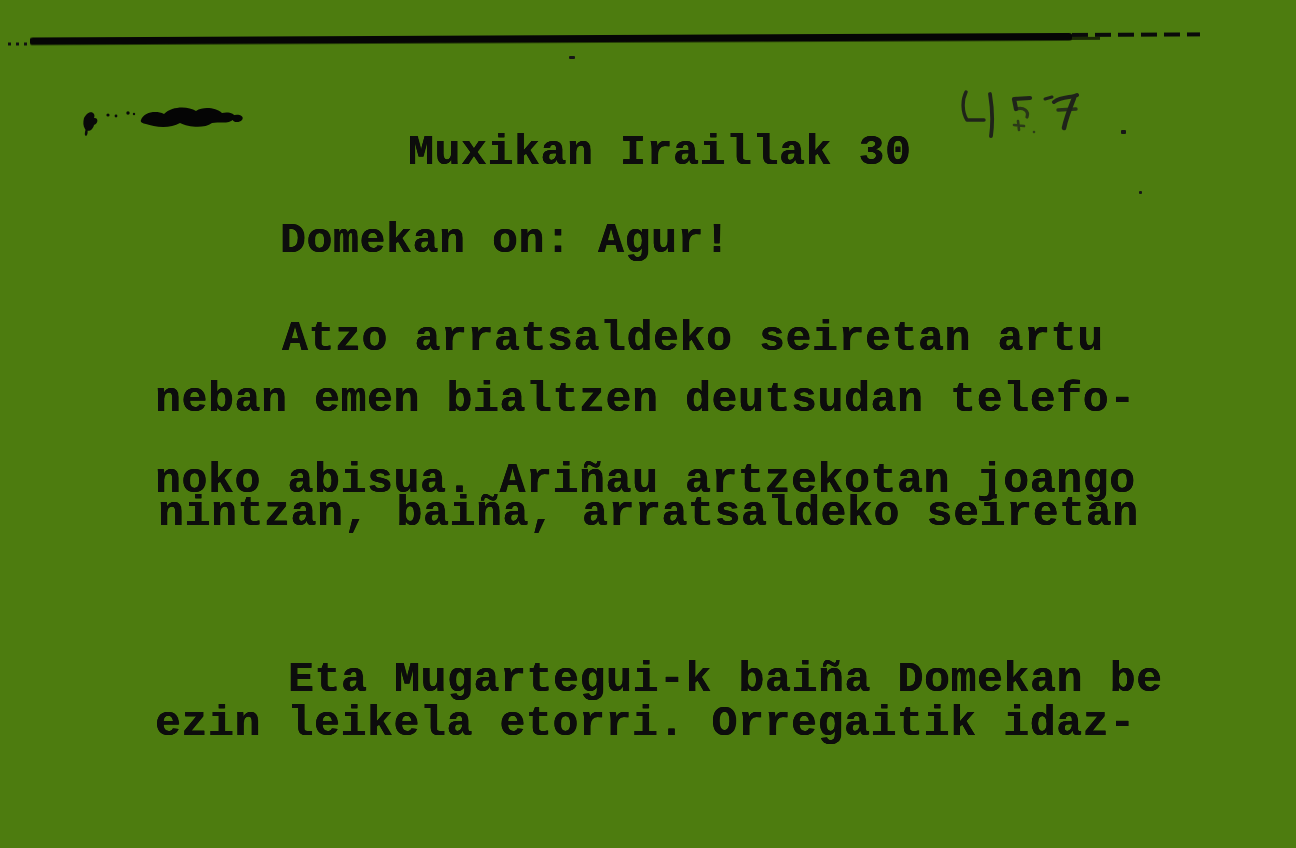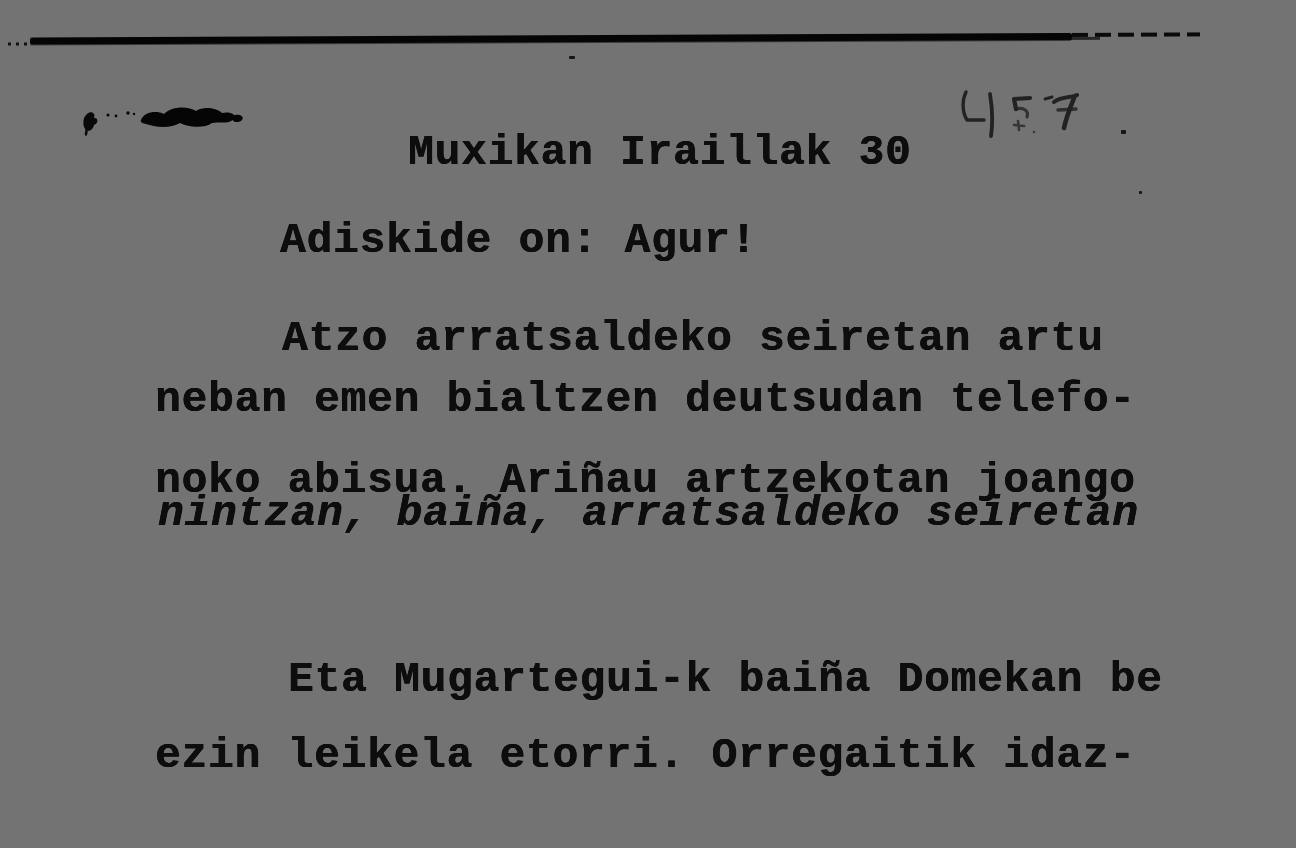"Muxikan Iraillak 30" .page { background: #737373 -> #4d7c0f }
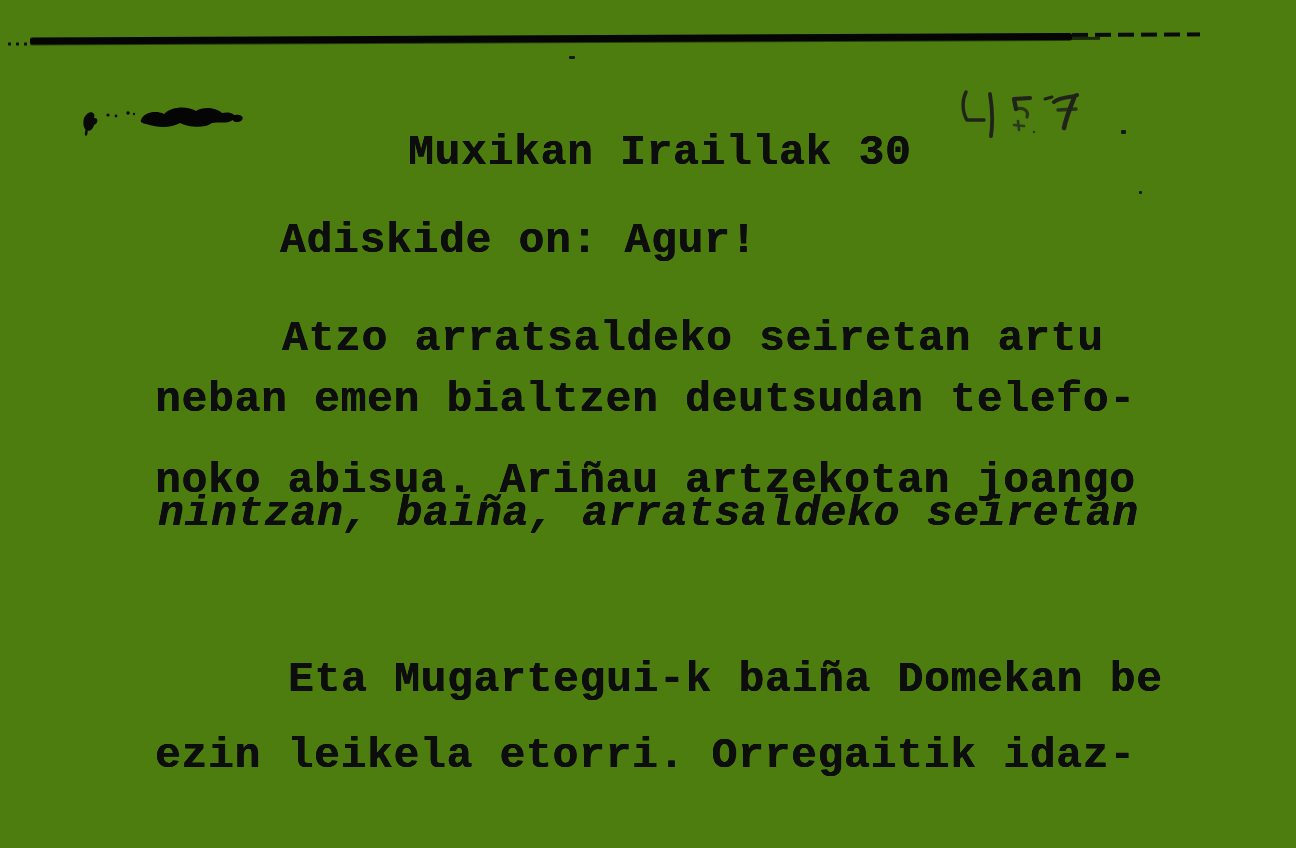"Adiskide on: Agur!" div.typed { text: Adiskide -> Domekan }
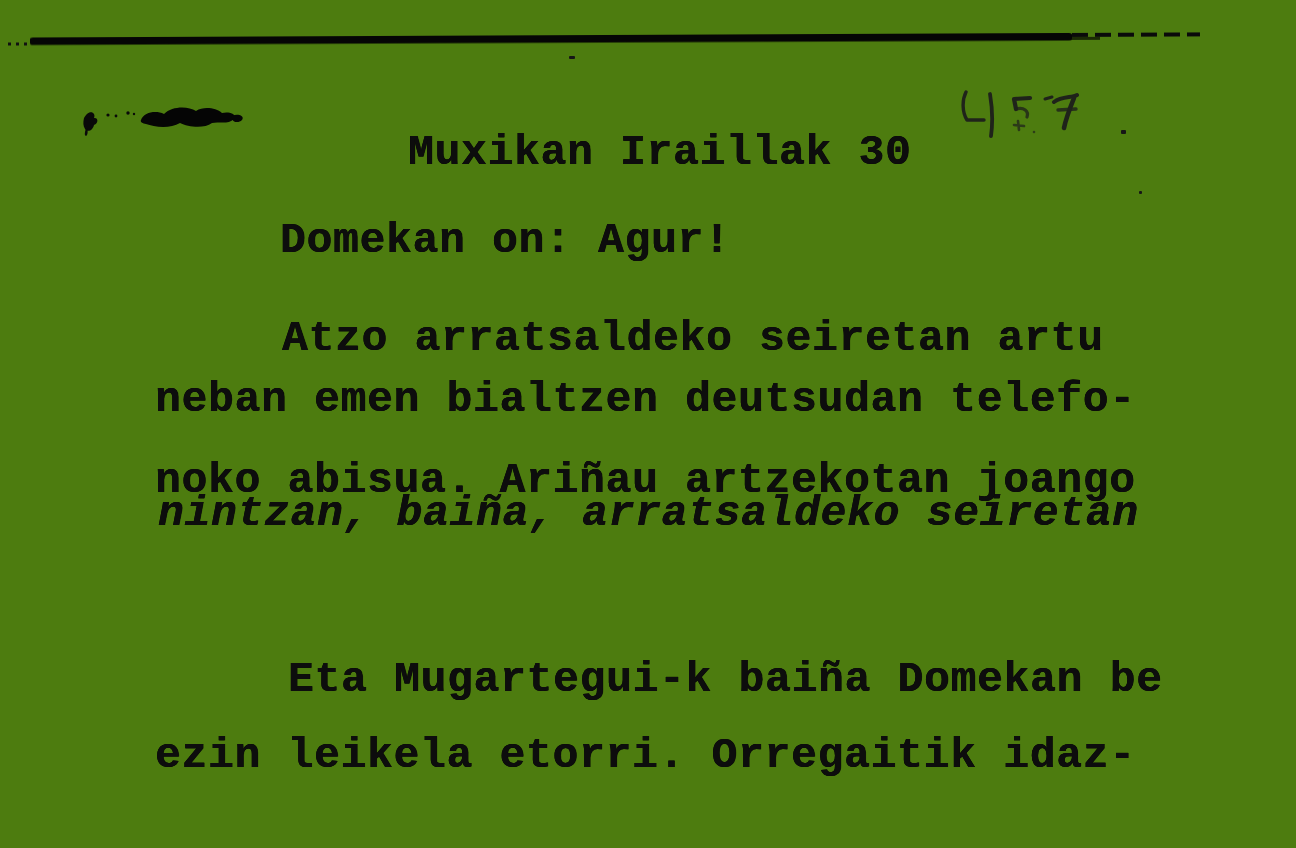"nintzan, baiña, arratsaldeko seiretan" .l4 { font-style: italic -> none }
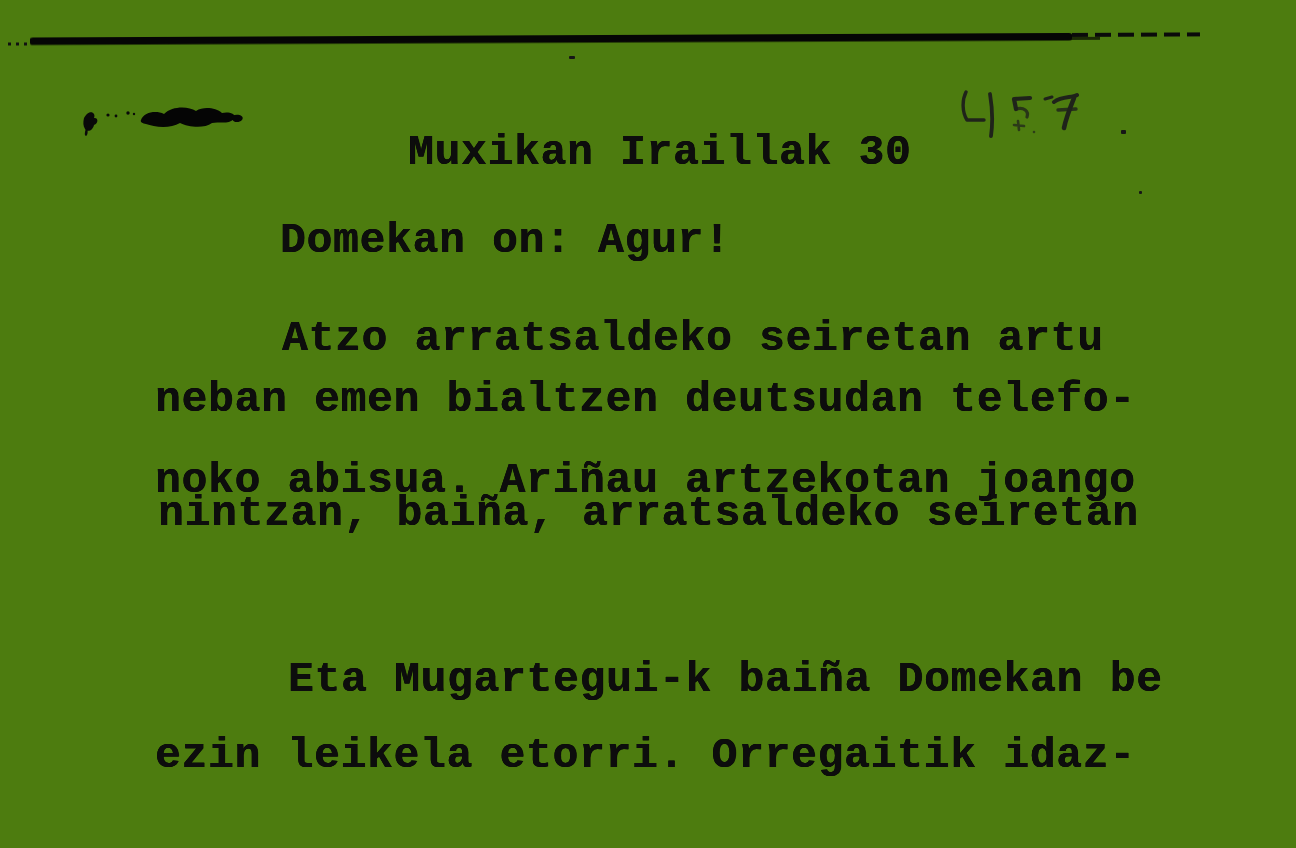"ezin leikela etorri. Orregaitik idaz-" .l7 { margin-top: 32px -> none }
